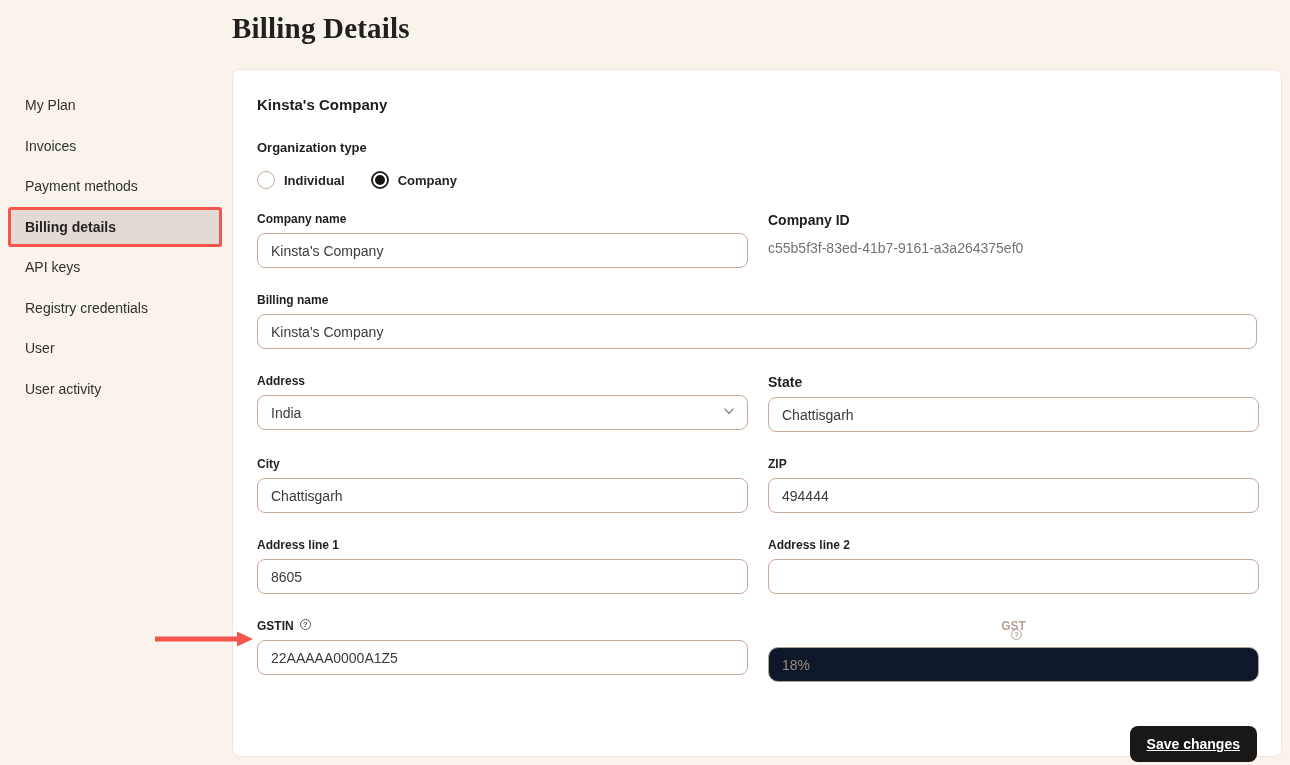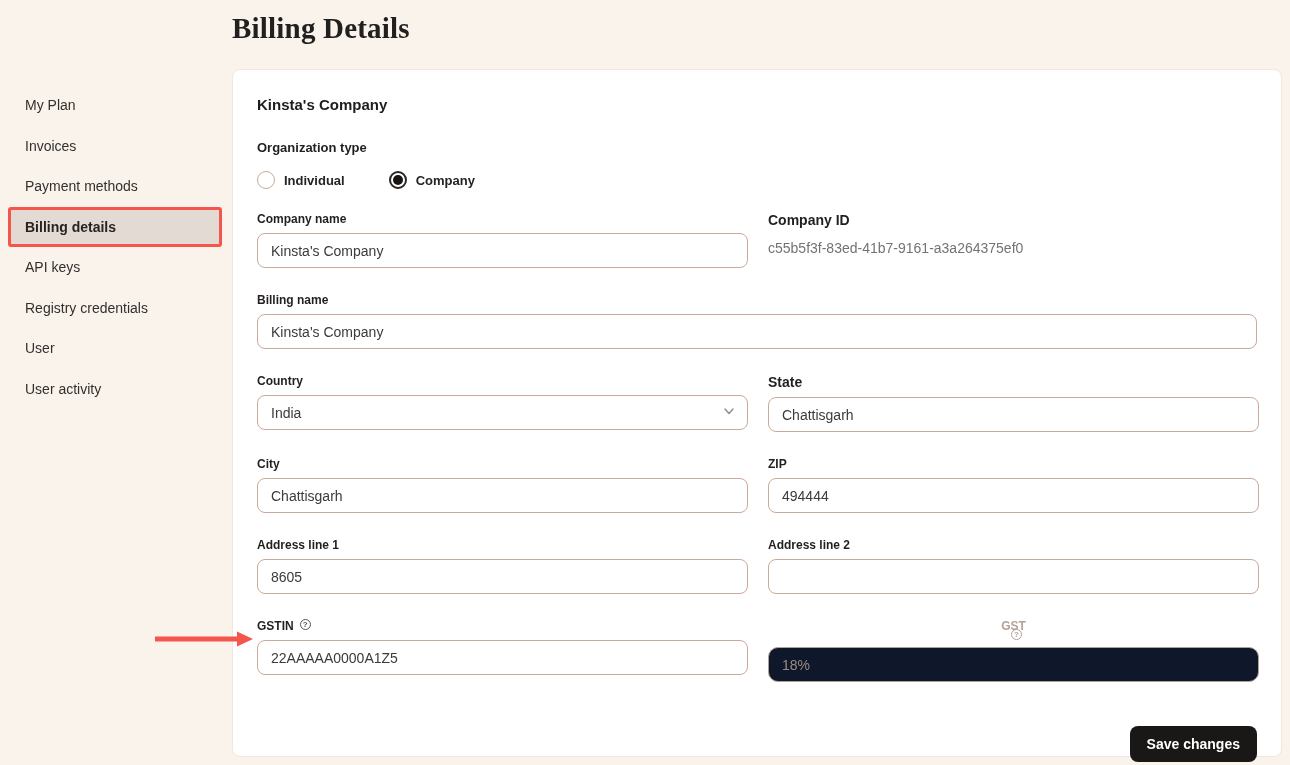"Individual" .radio-row { gap: 18px -> none }
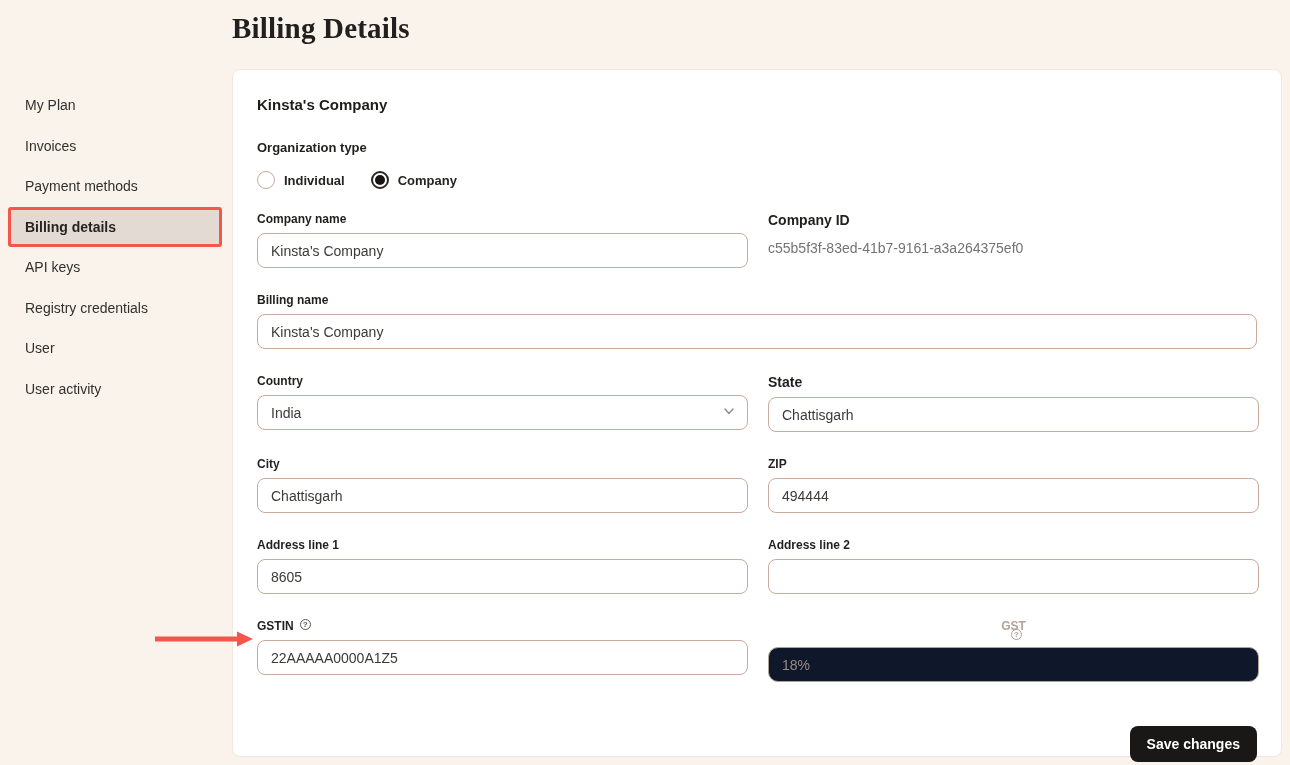"Country" div.field-label { text: Country -> Address }
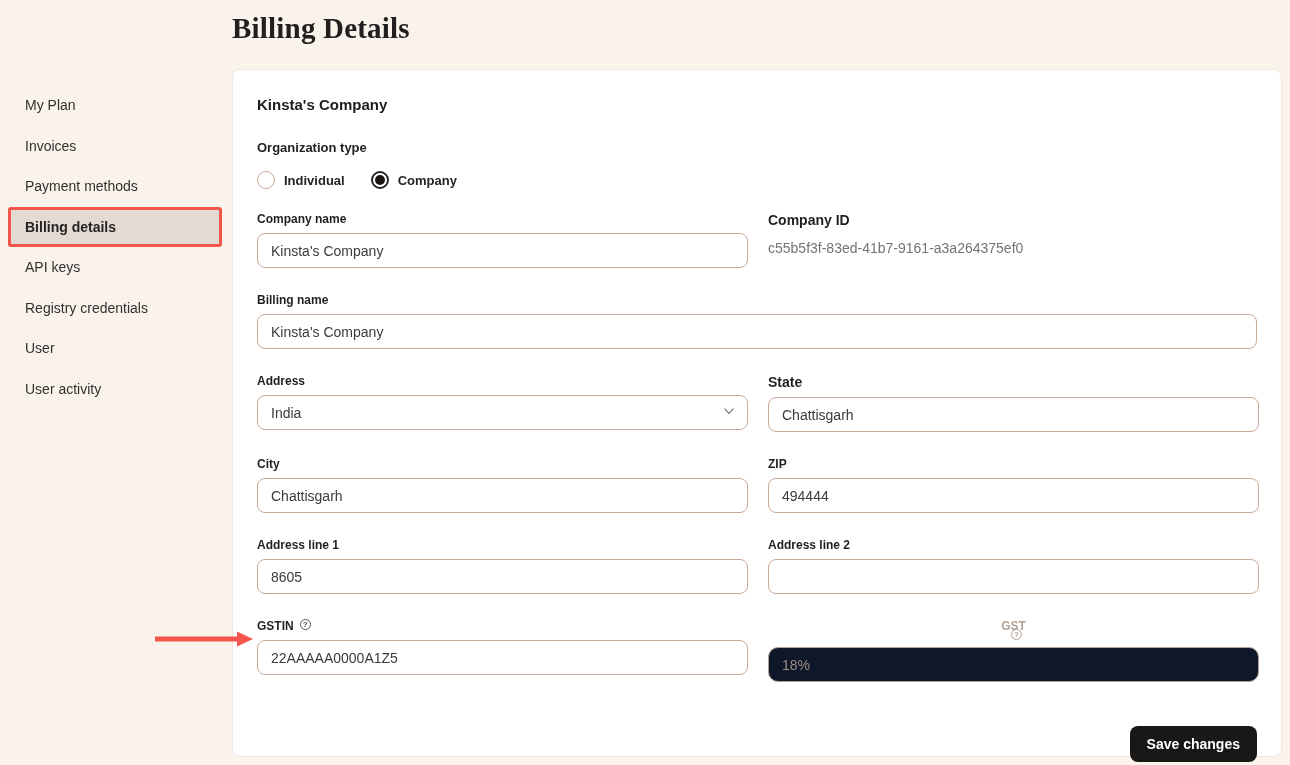"Save changes" .save-btn { text-decoration: none -> underline }
